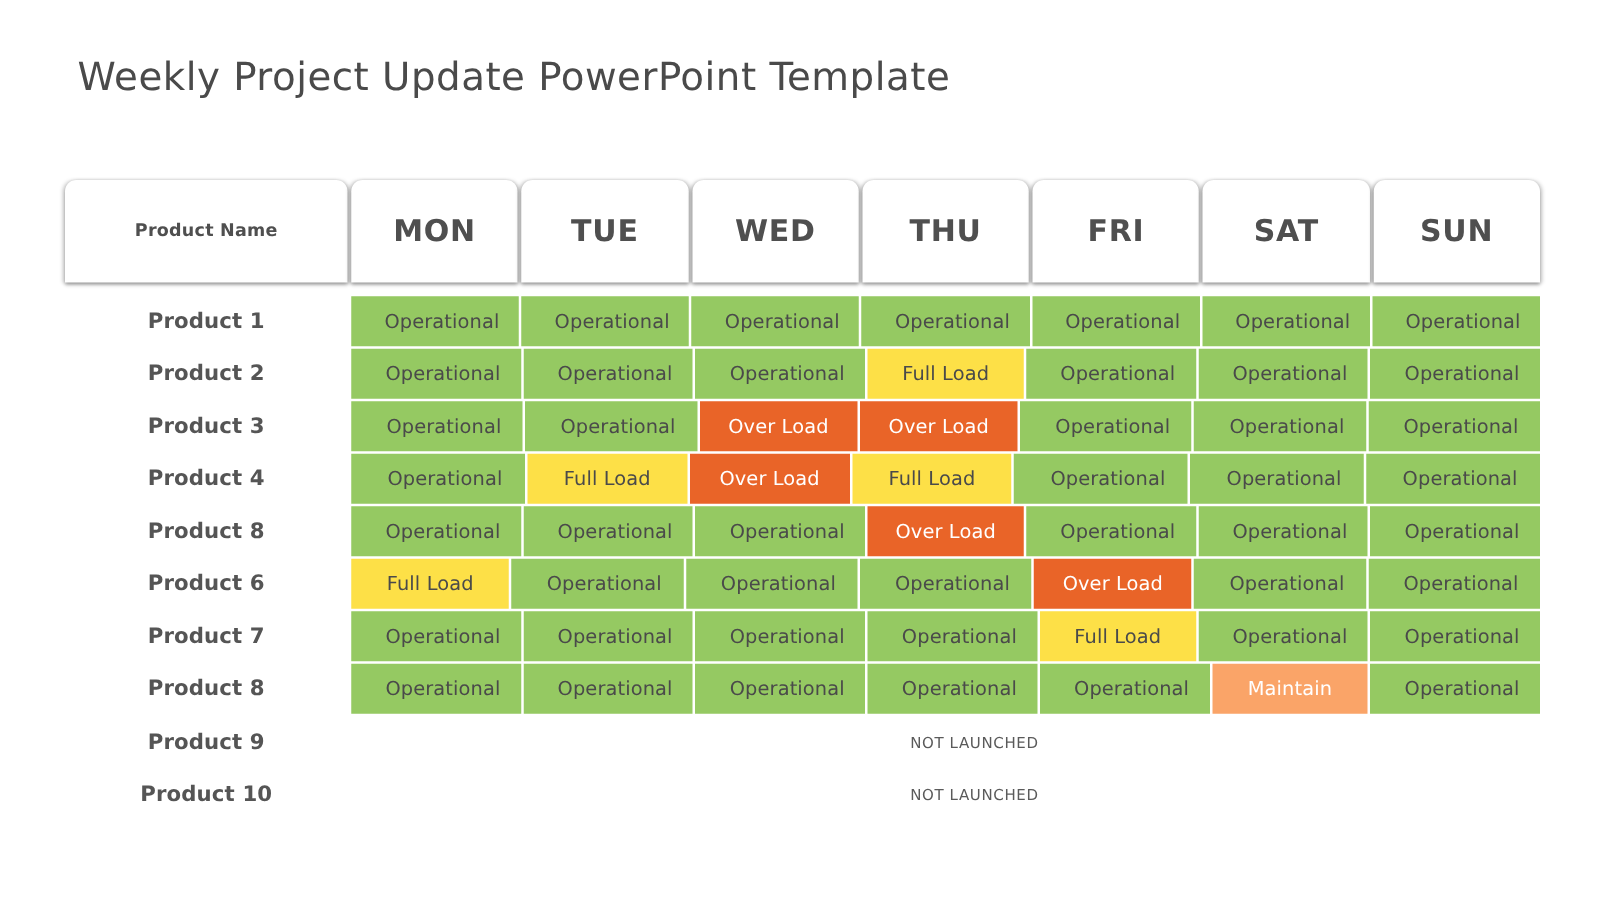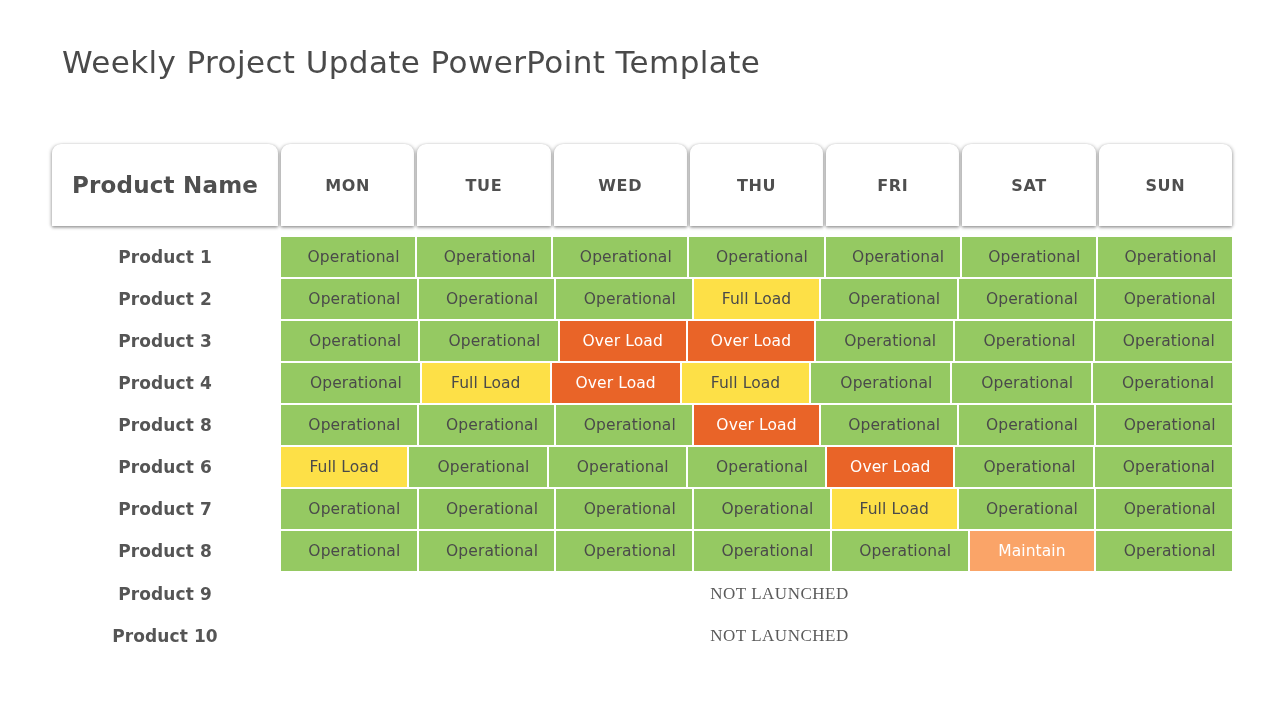"Product Name" .head-cell.name-col { font-size: 23px -> 14px }
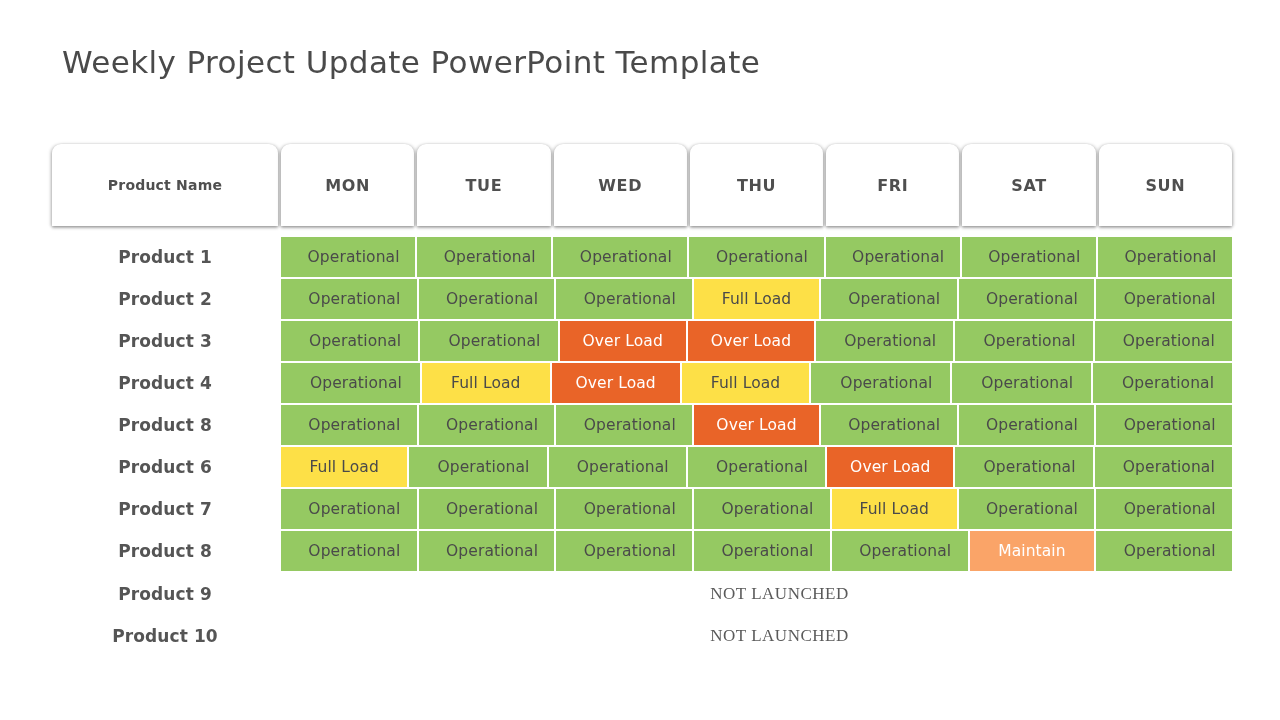"MON" .head-cell { font-size: 16px -> 24px }
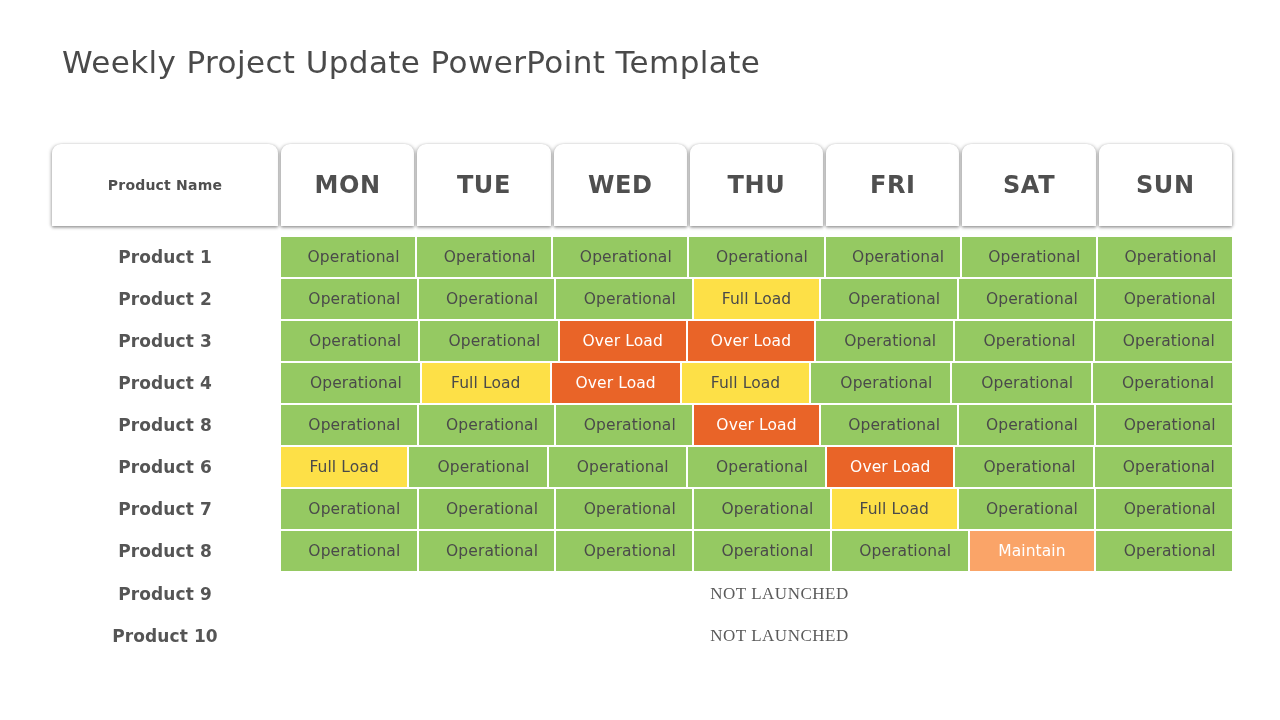"NOT LAUNCHED" .nl-text { font-family: Liberation Serif, serif -> none; font-size: 17px -> 12px }
